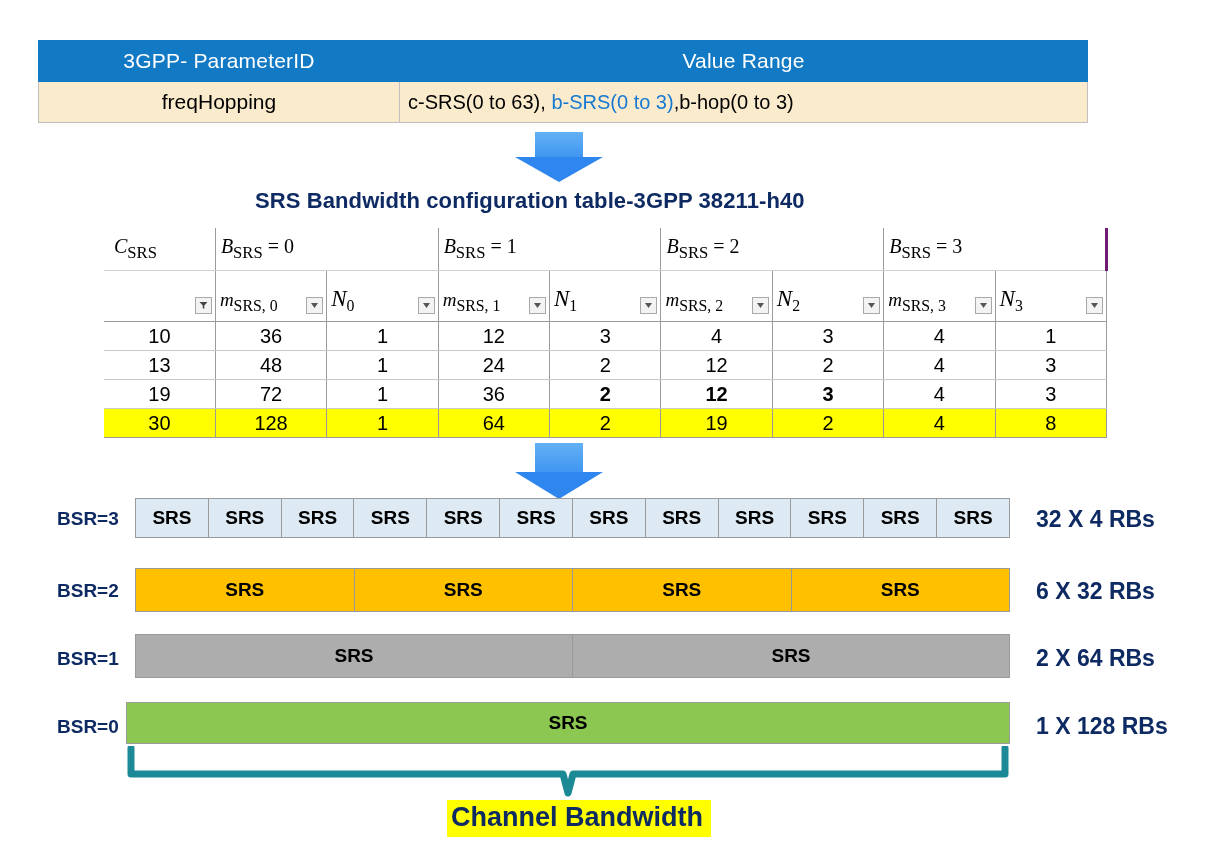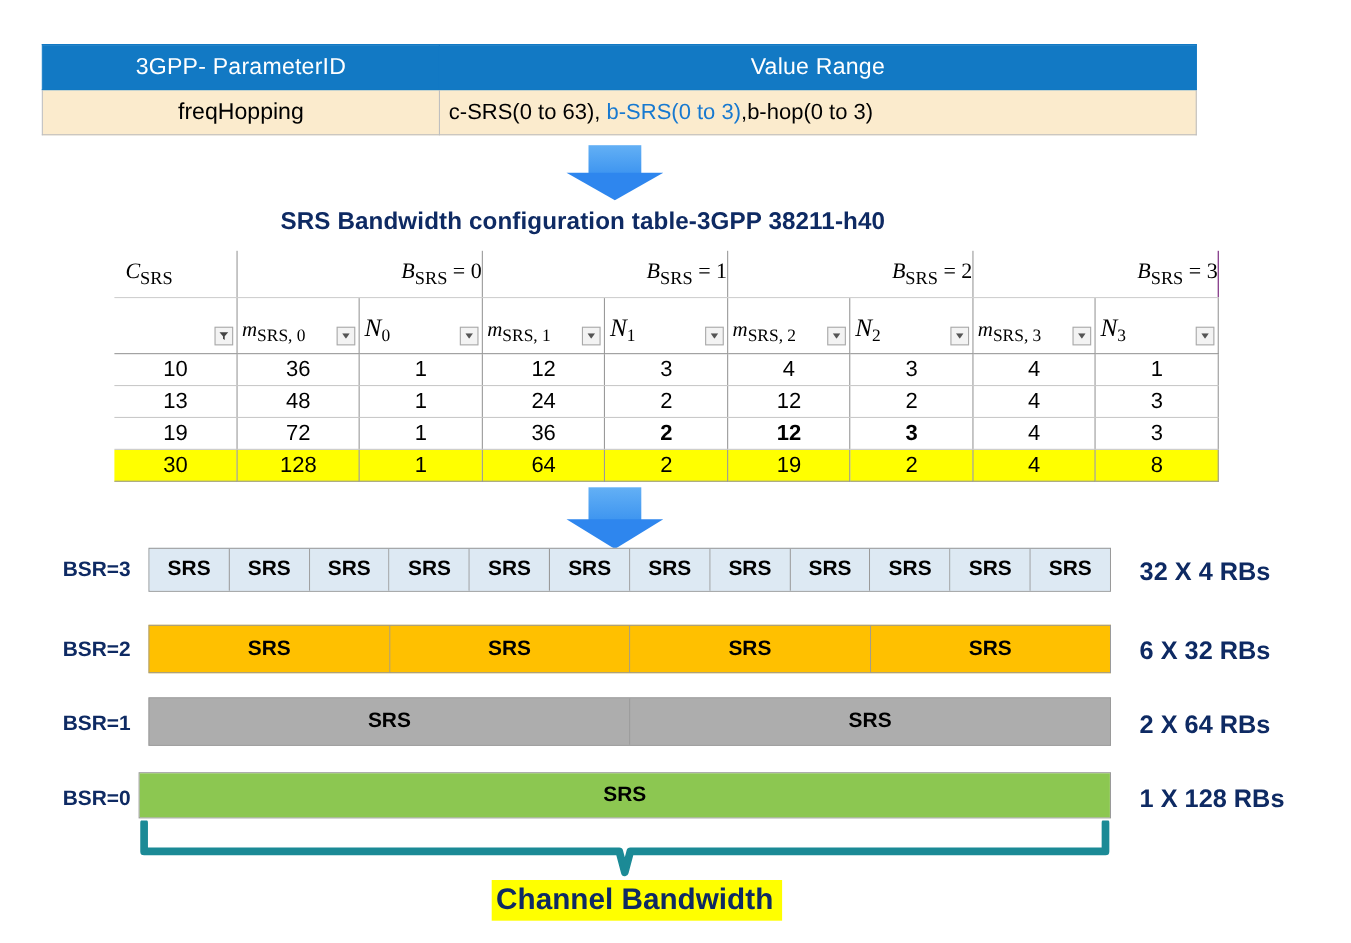"BSRS = 0" #bw-table tr.grouprow td { text-align: right -> left }
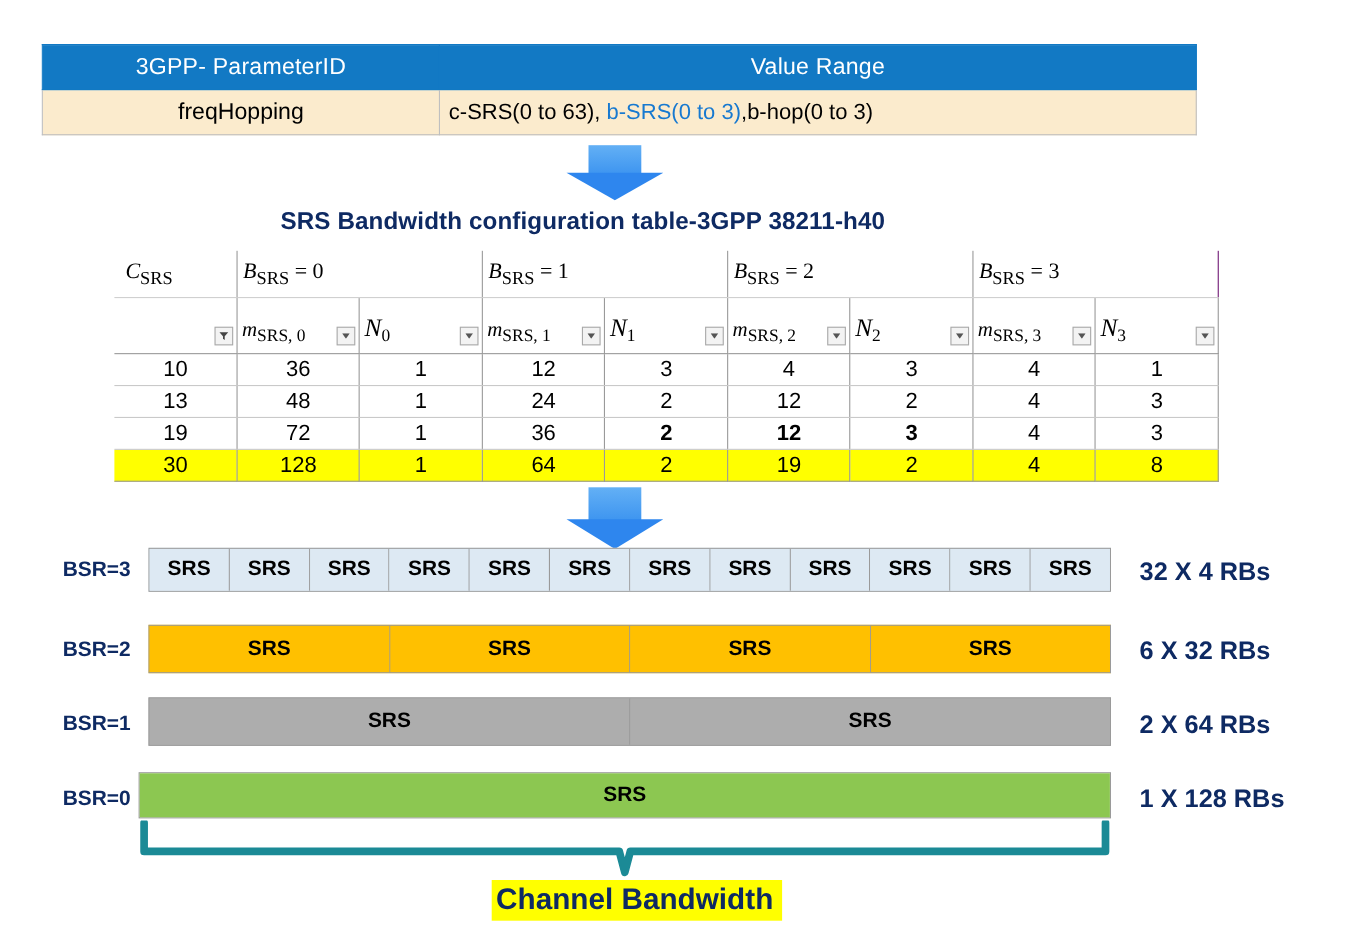"BSRS = 3" #bw-table tr.grouprow td.last { border-right: 1px solid #701a75 -> 3px solid #701a75 }
